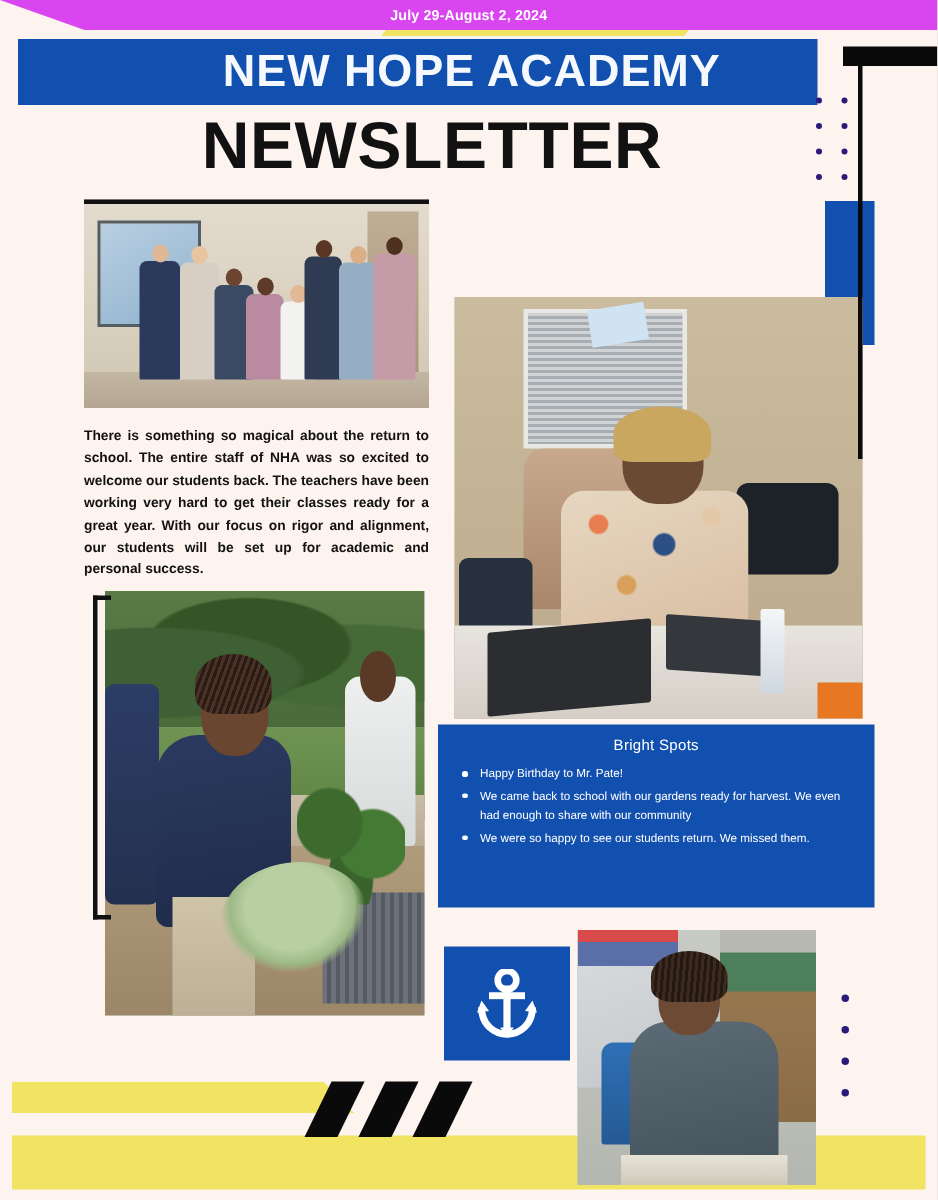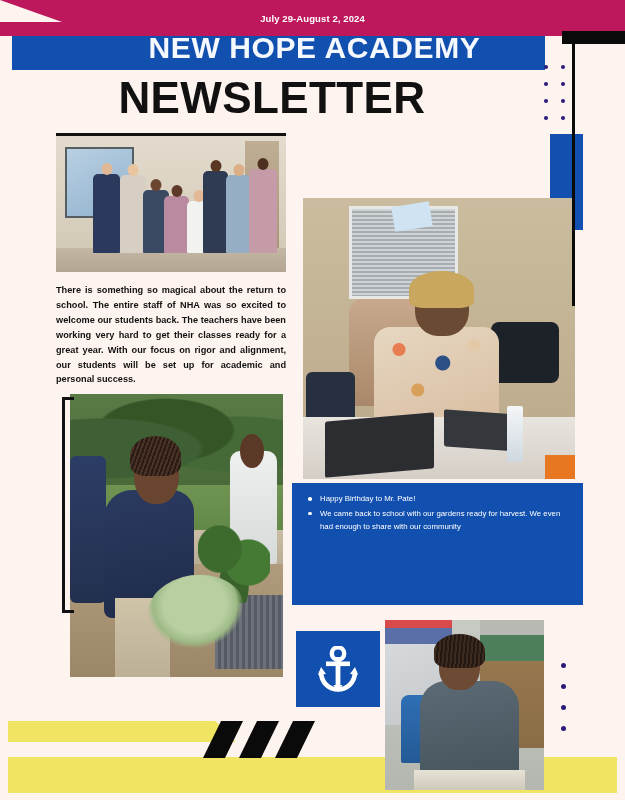"July 29-August 2, 2024" .date-bar { background: #be185d -> #d946ef; height: 36px -> 20px }
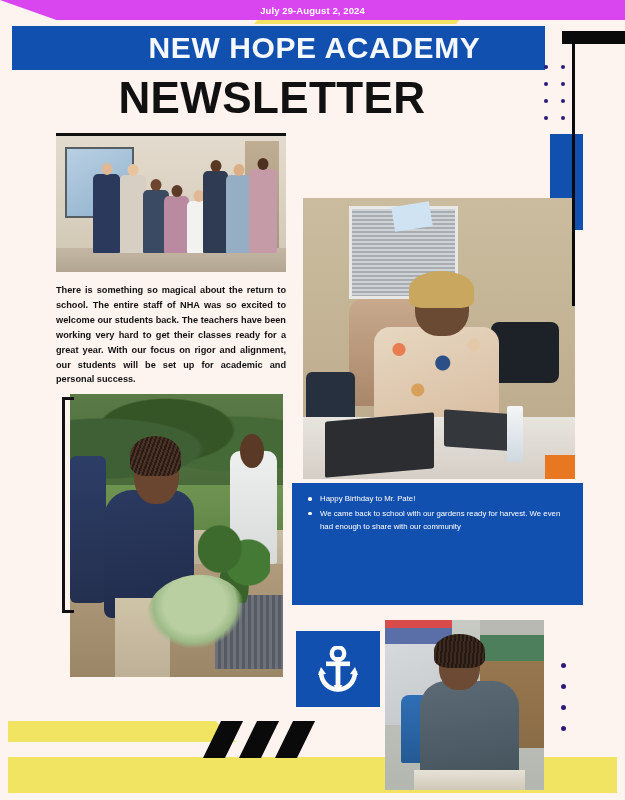"NEWSLETTER" .newsletter-word { left: 12px -> 28px }
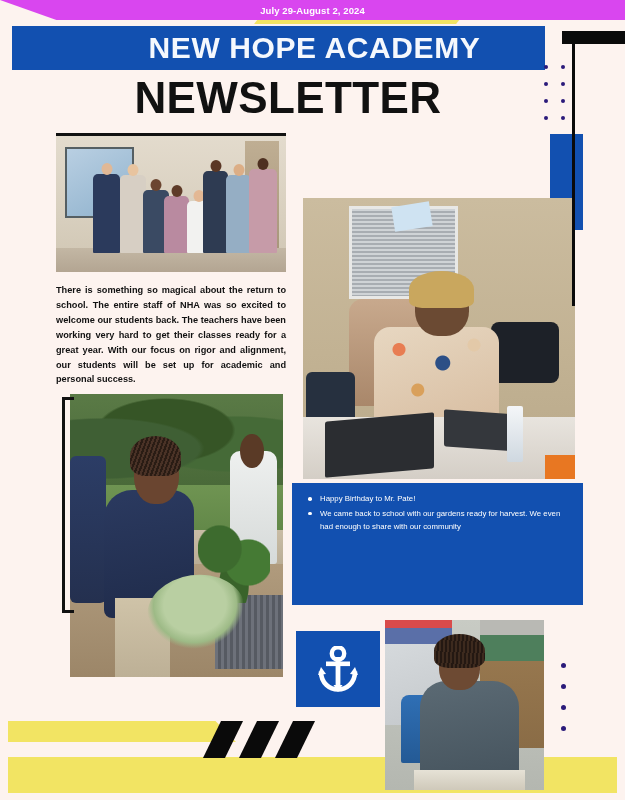"Bright Spots" div.bs-title { html: none -> <div>Bright Spots</div> }
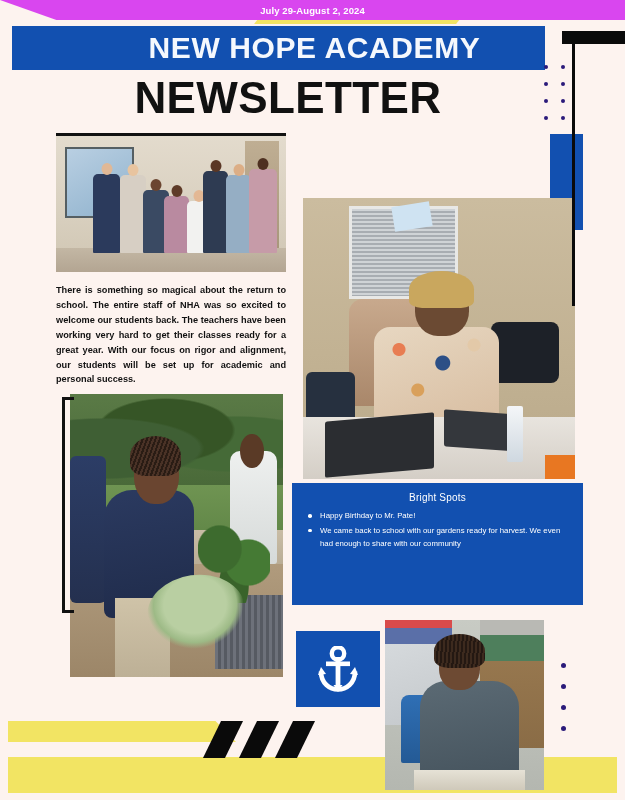"We were so happy to" li.bs-item { html: none -> <li>We were so happy to see our students return. We missed them.</li> }
